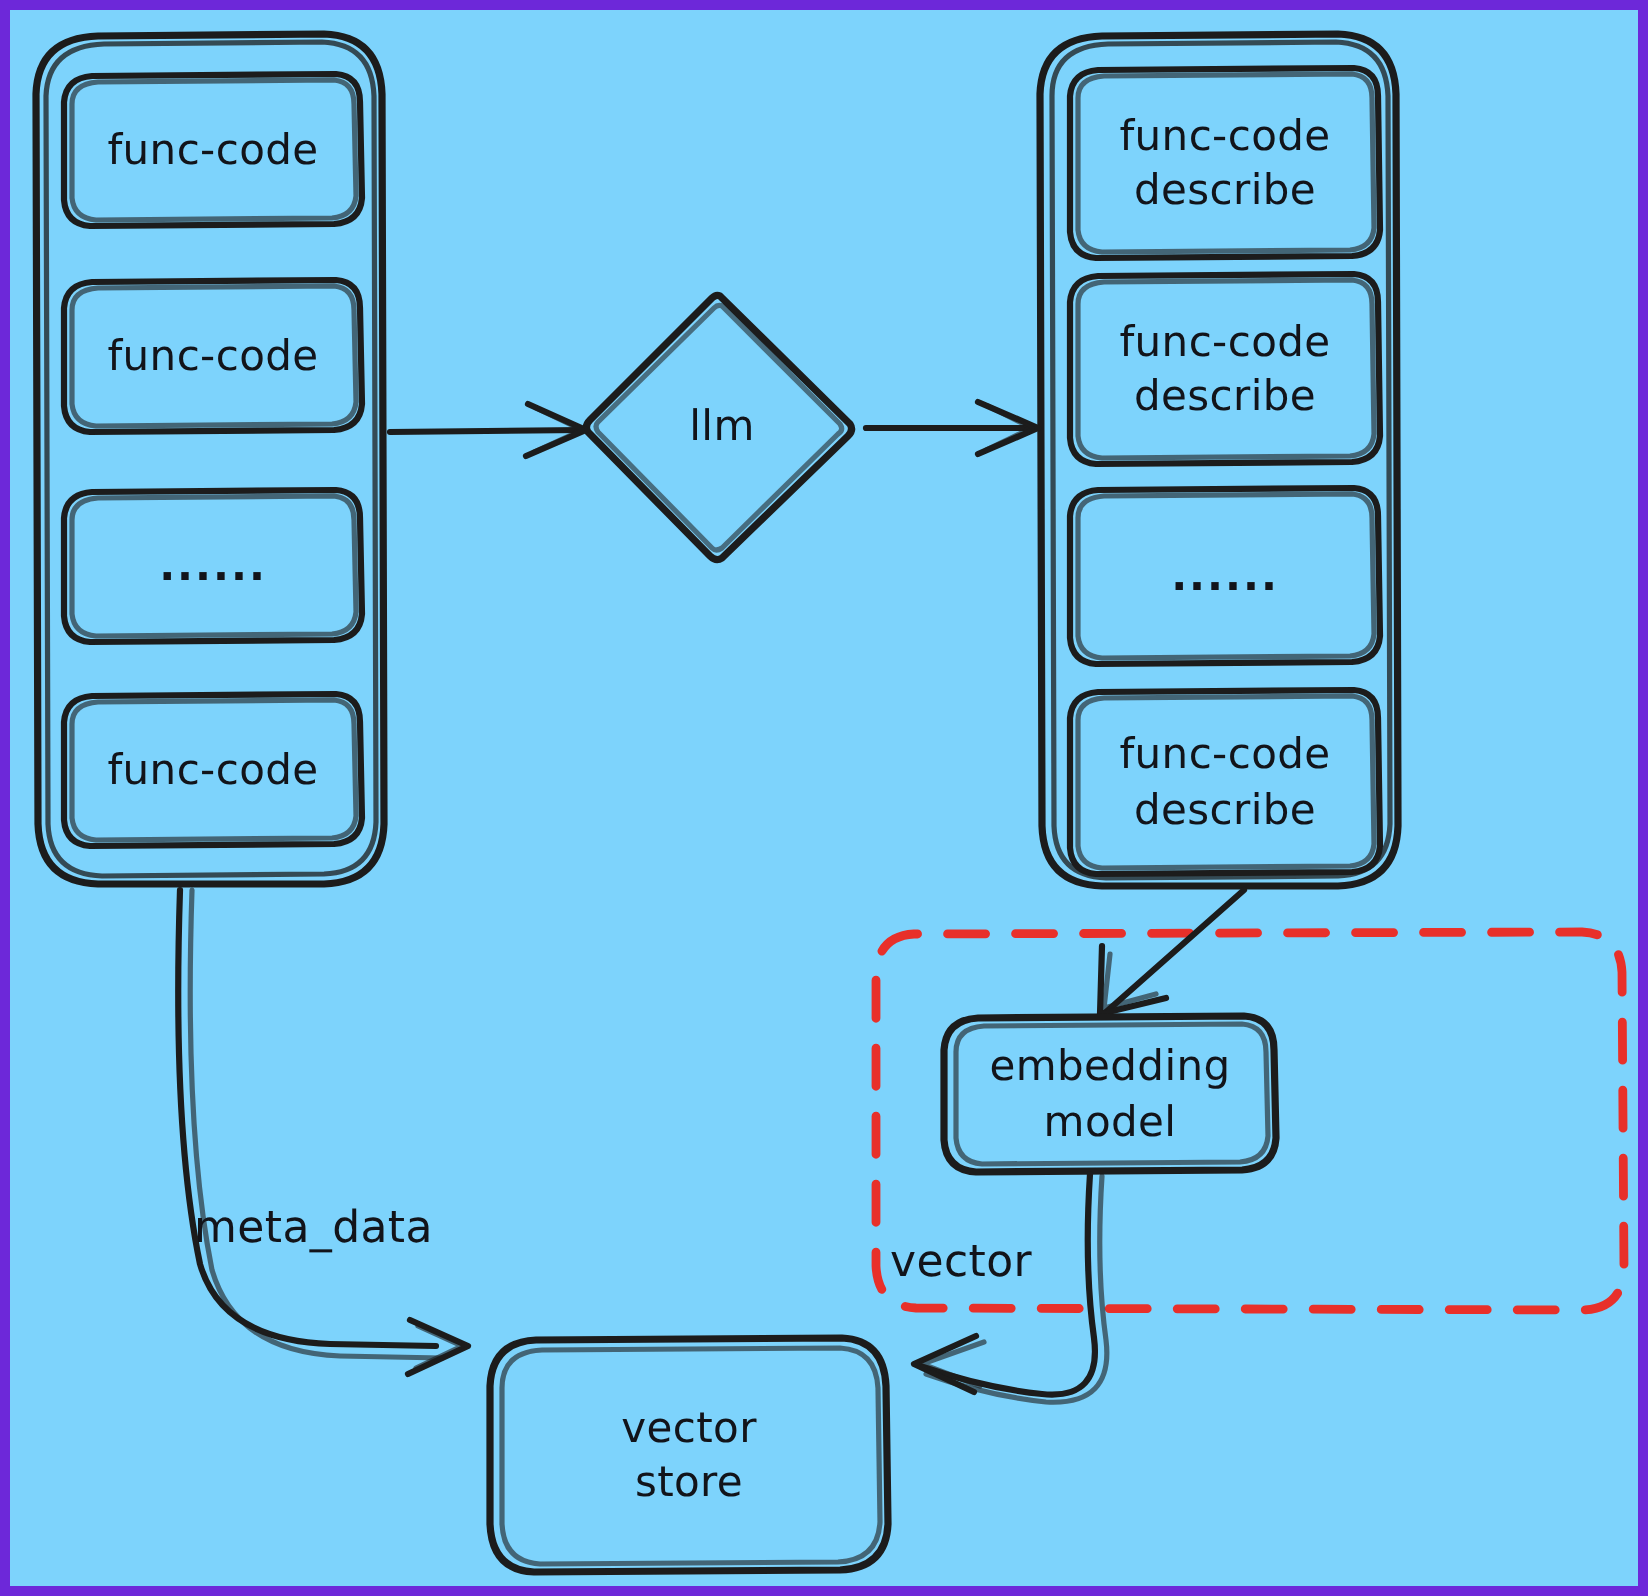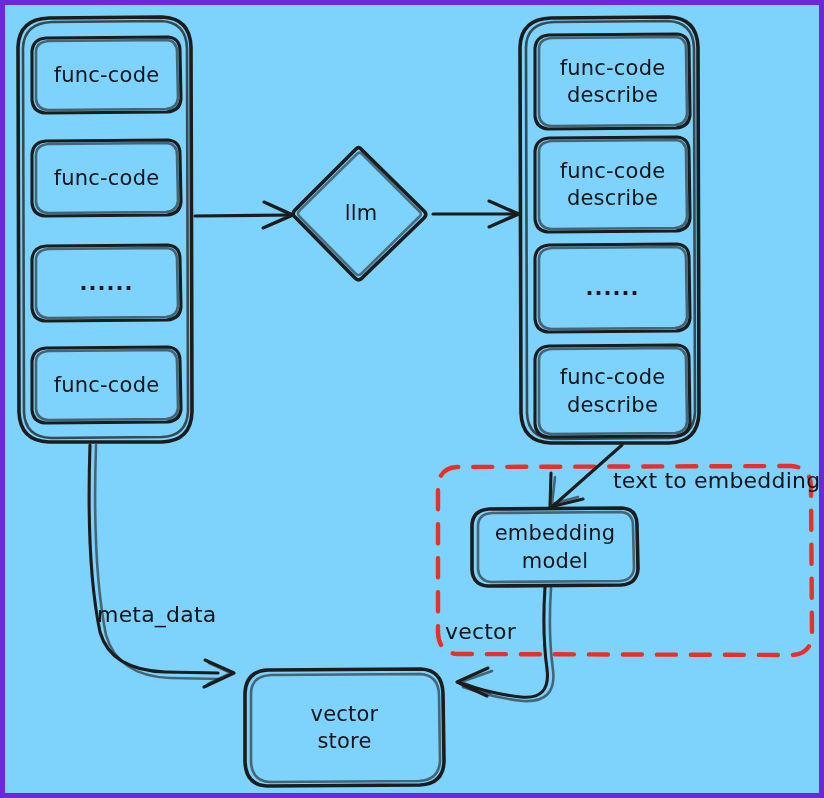"text to embedding" div.lbl { html: <div>text to embedding</div> -> none }
